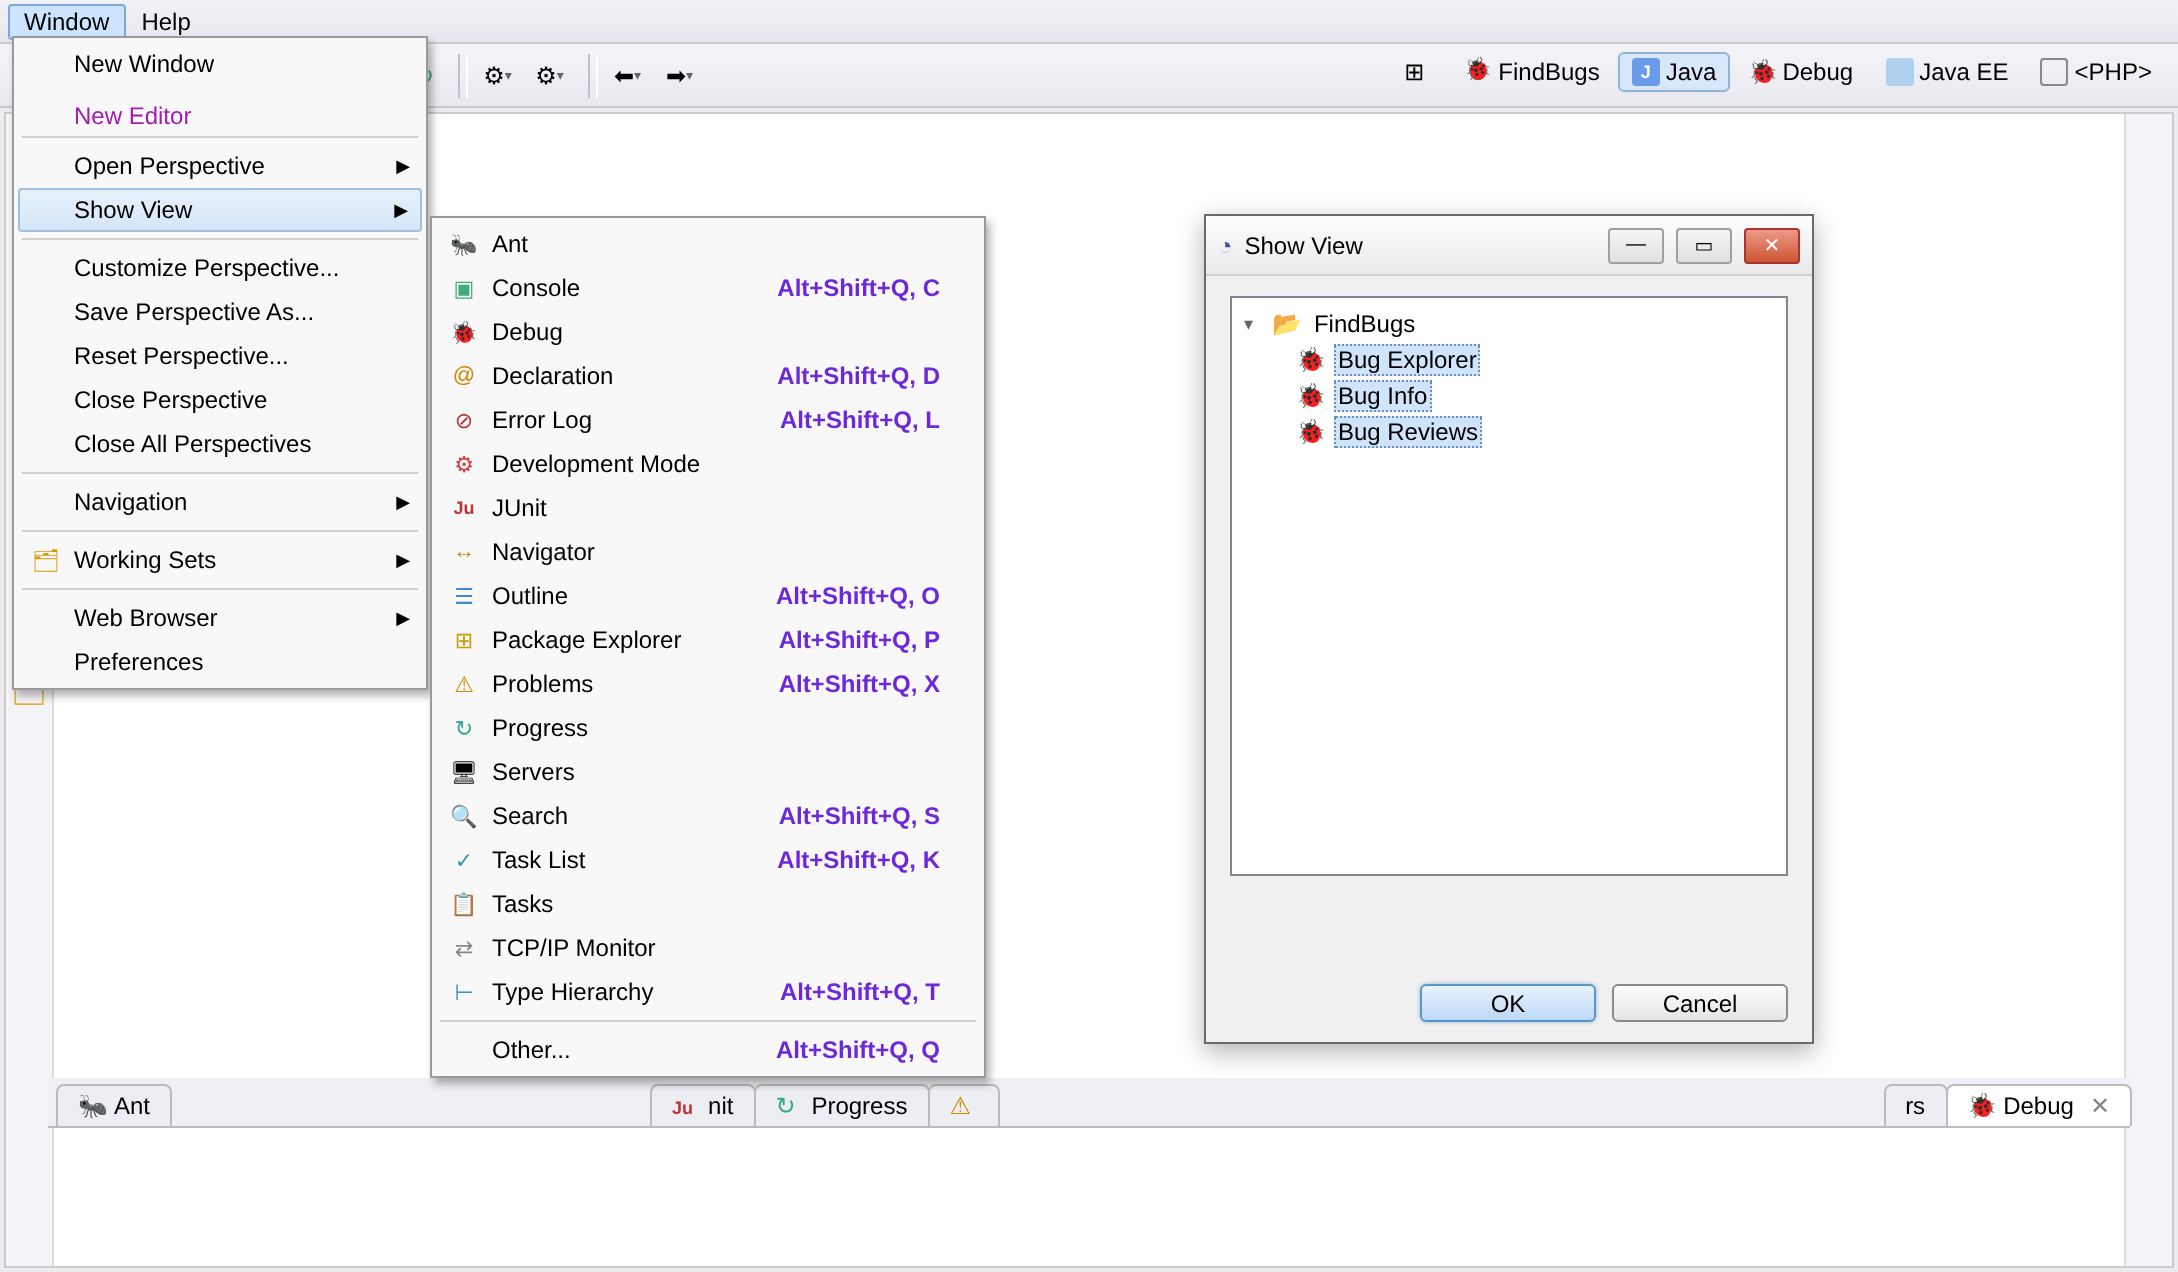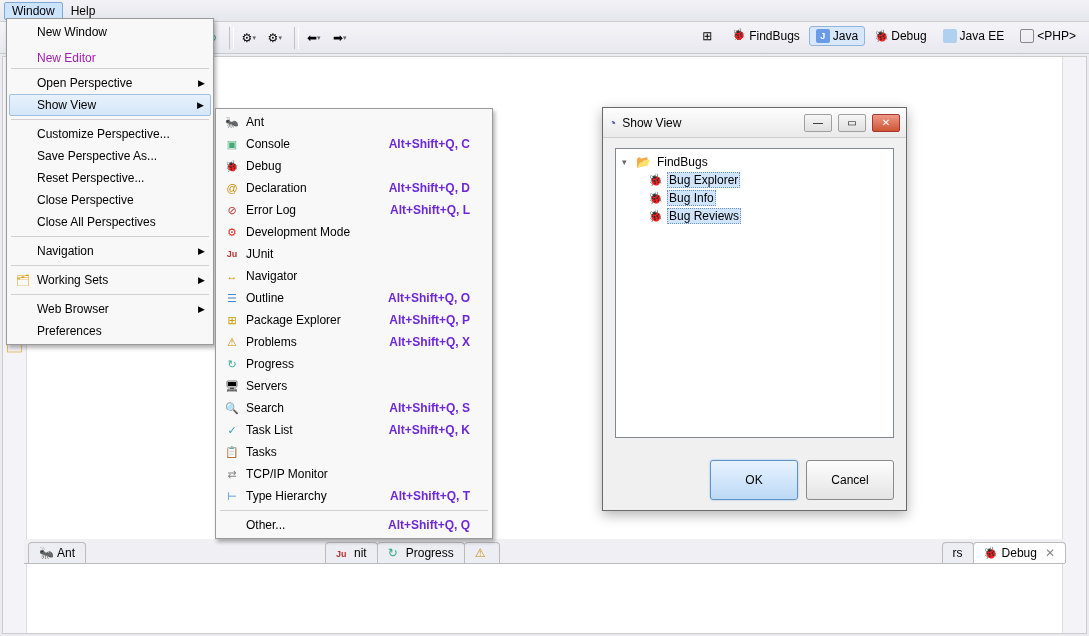"OK" .btn { height: 40px -> 19px; margin-top: none -> 32px }
